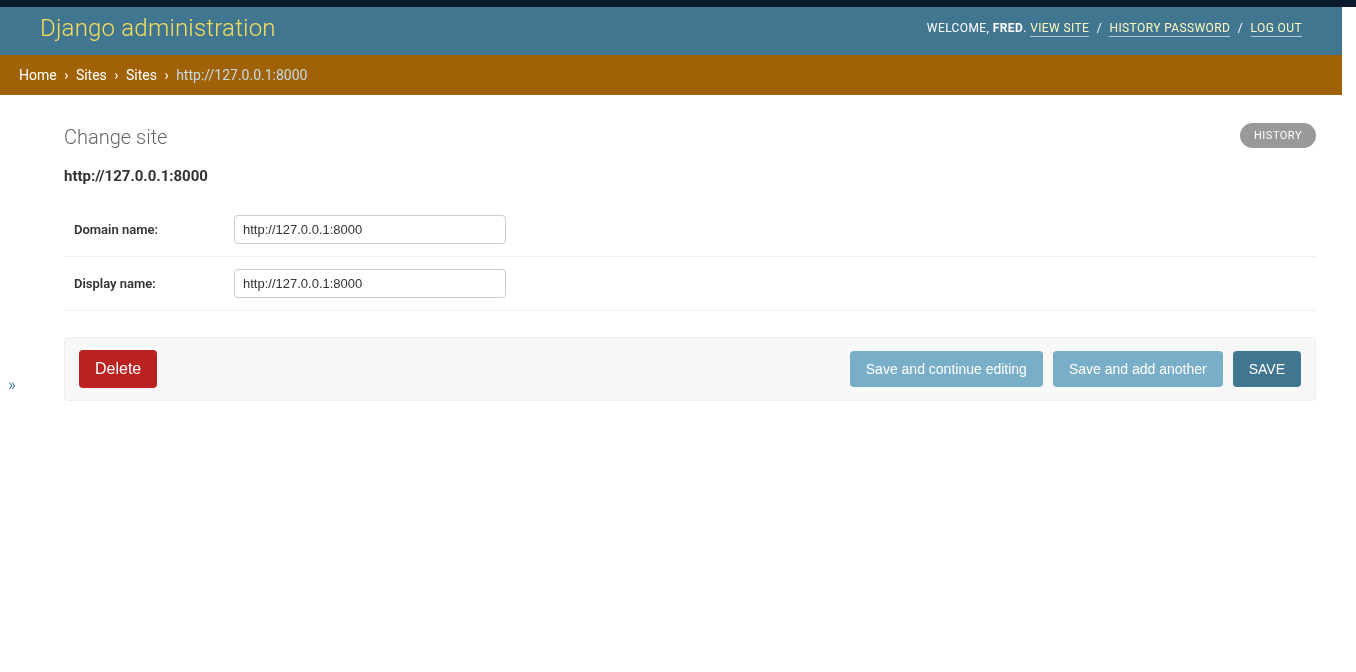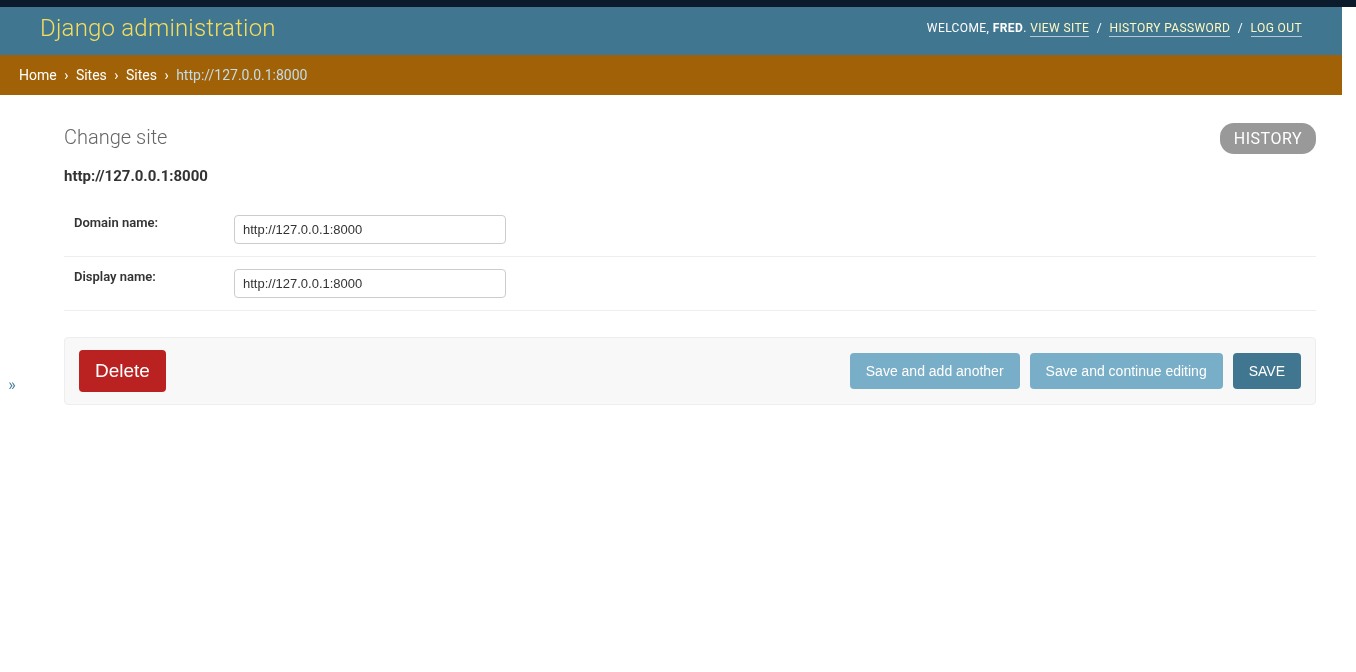"HISTORY" .object-tools a { font-size: 16px -> 11px }
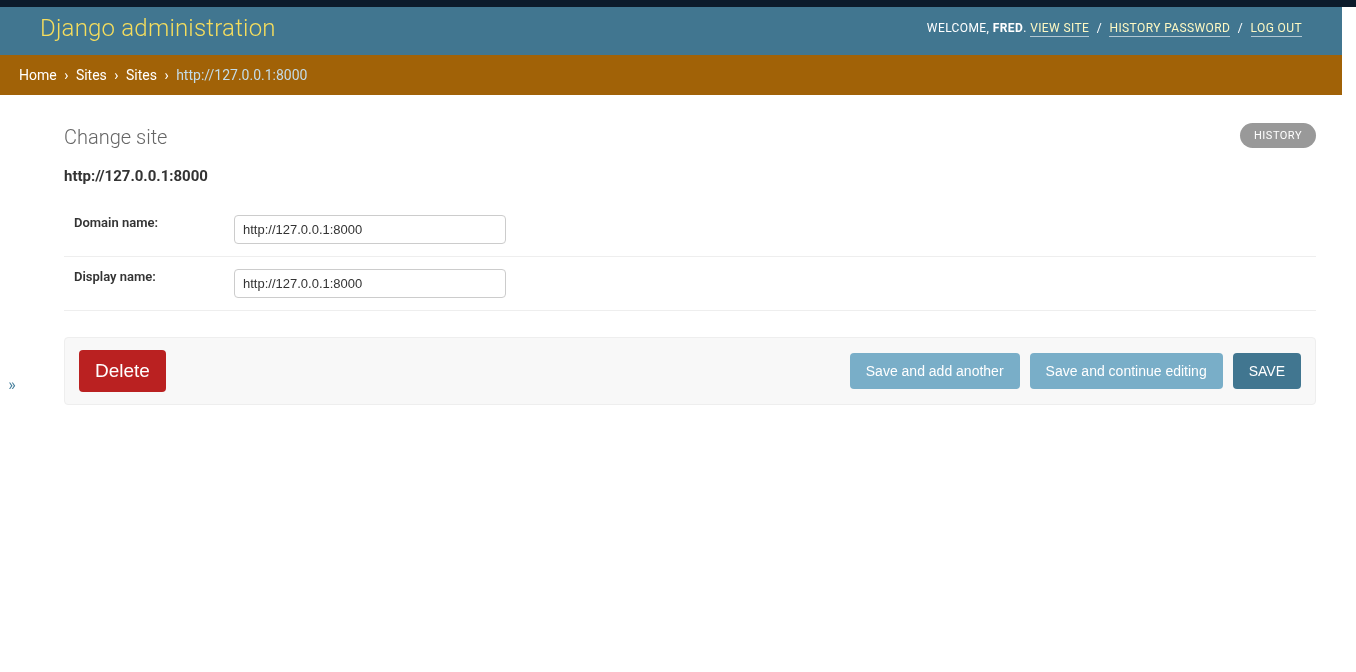"Domain name:" .form-row { align-items: flex-start -> center }
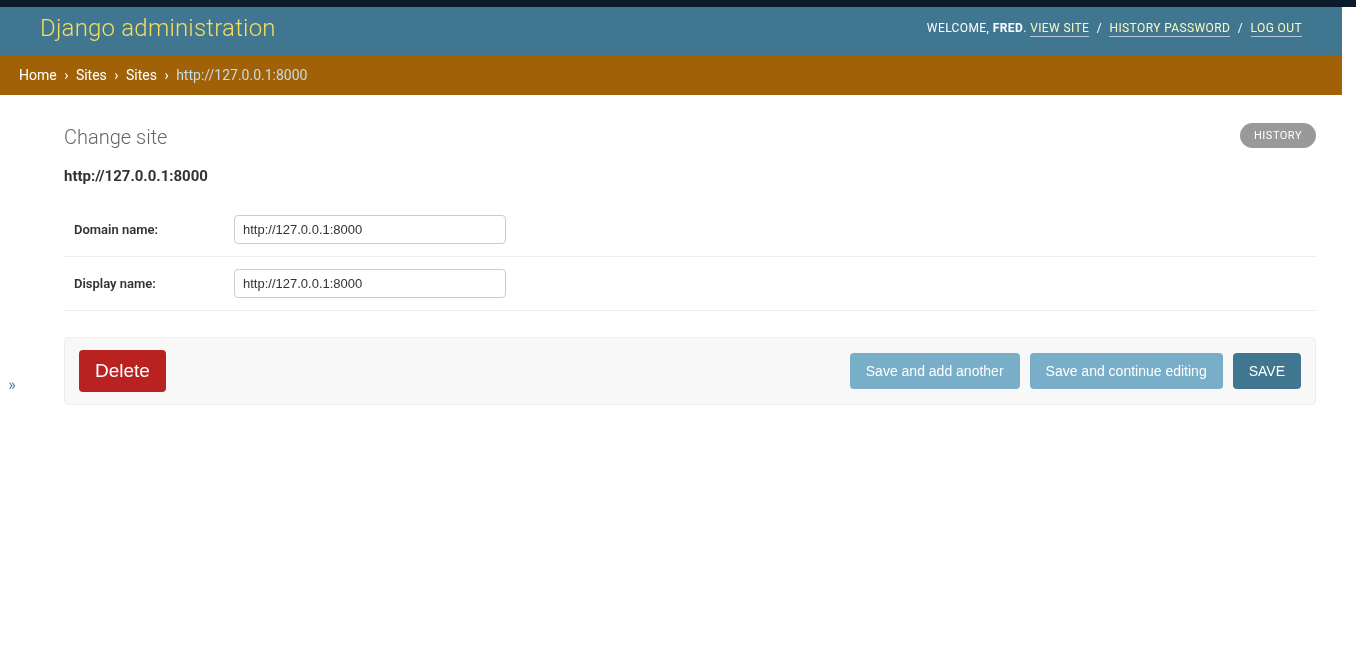"Delete" .deletelink { font-size: 19px -> 16px }
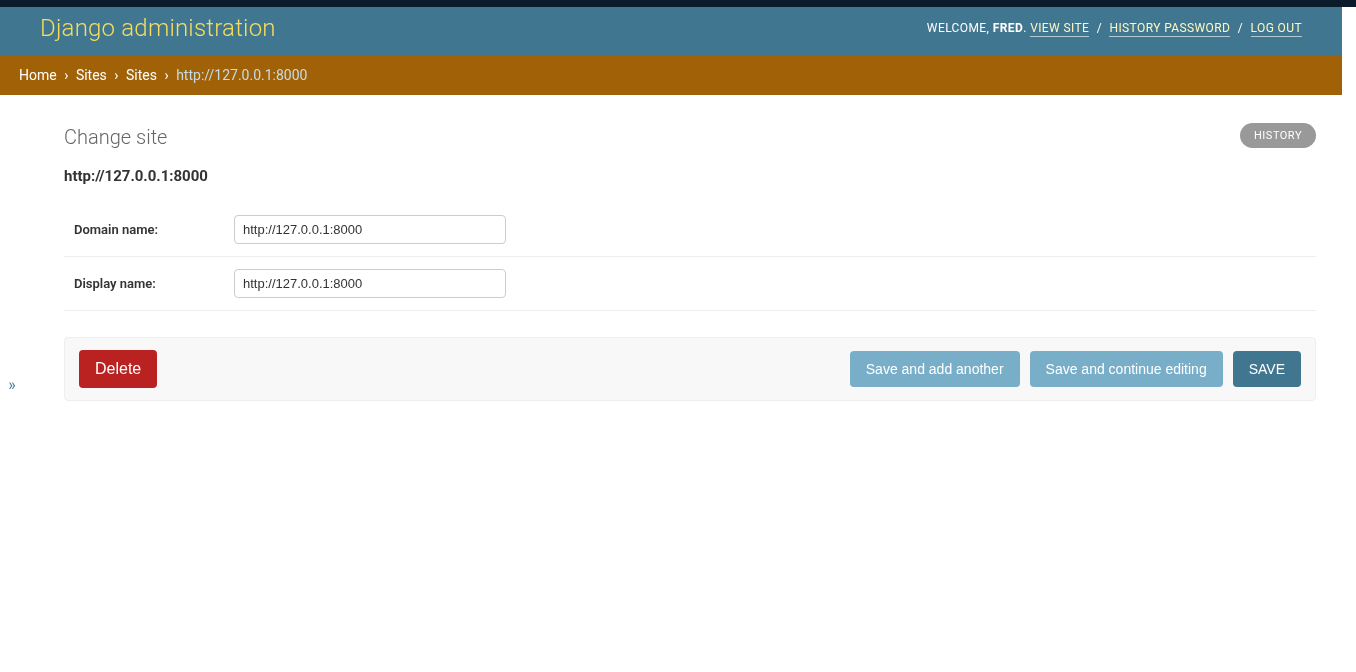"Save and add another" button.btn { order: before "Save and continue editing" -> after "Save and continue editing" }
